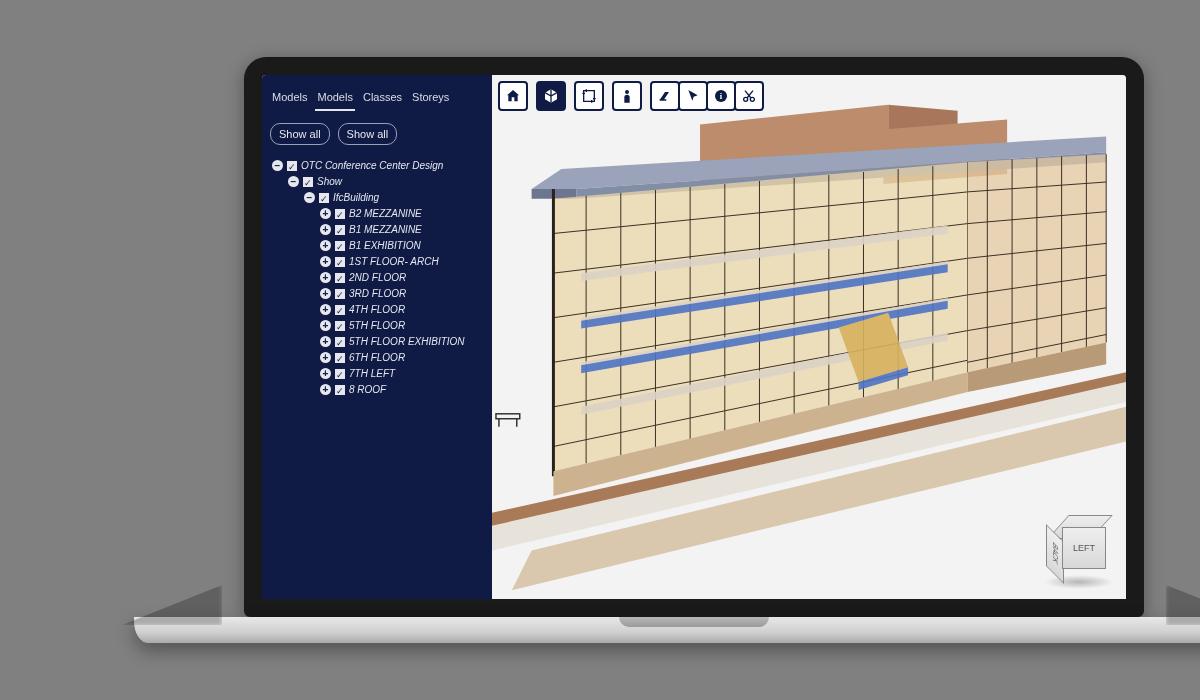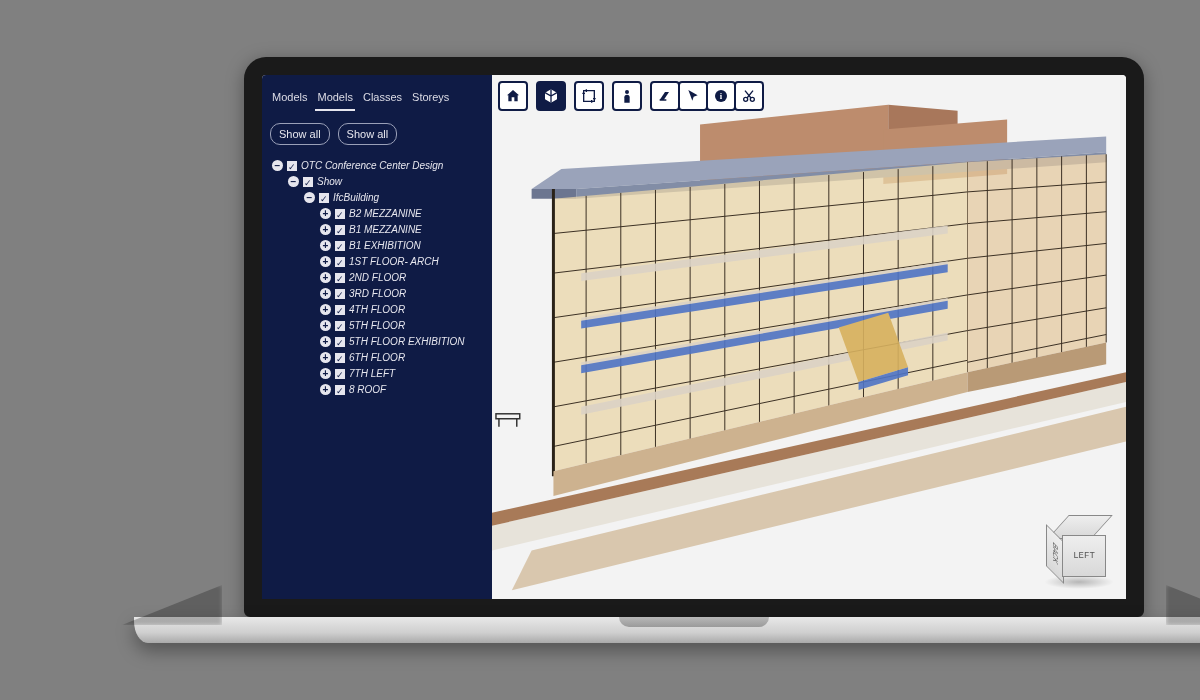"LEFT" .navcube .front { font-family: Liberation Mono, monospace -> none; top: 20px -> 12px }
